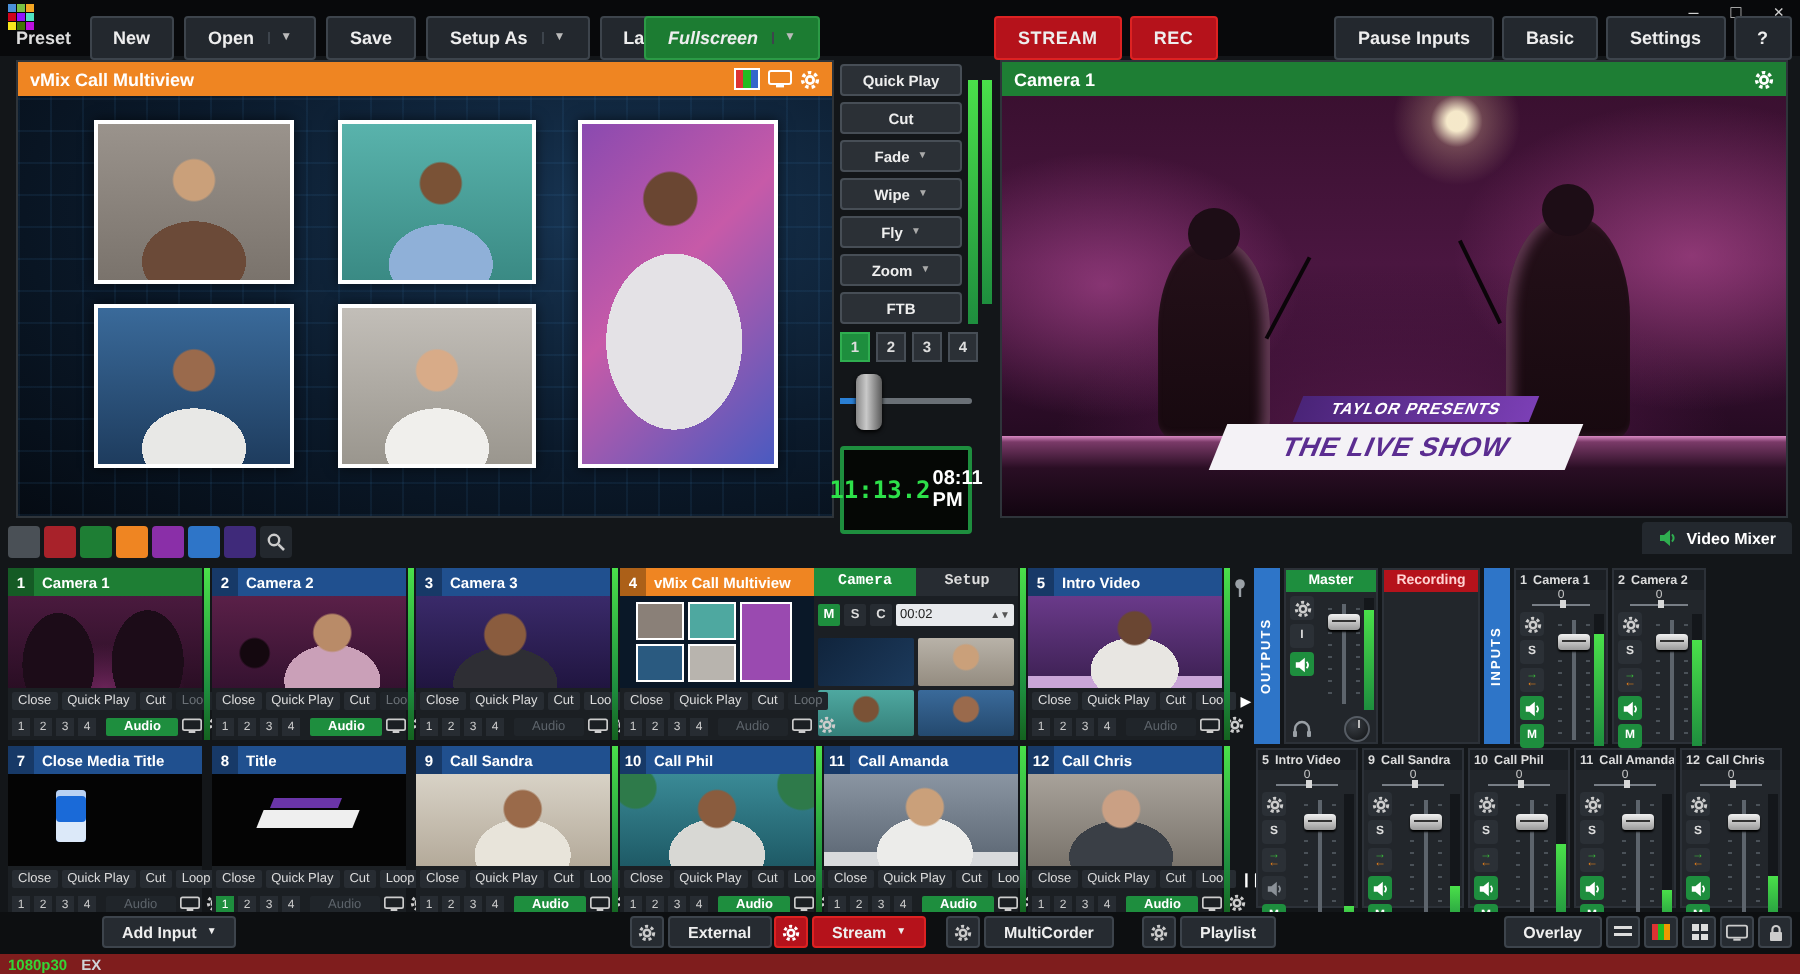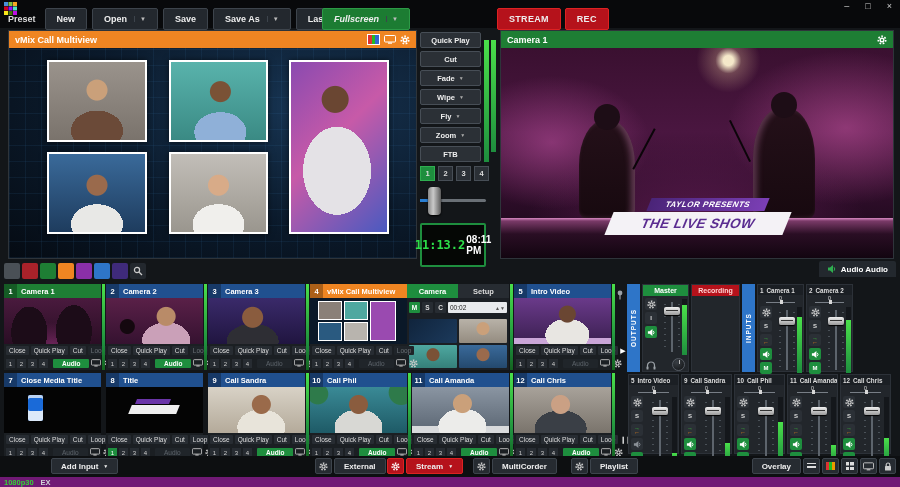"Save As" span { text: Save -> Setup }
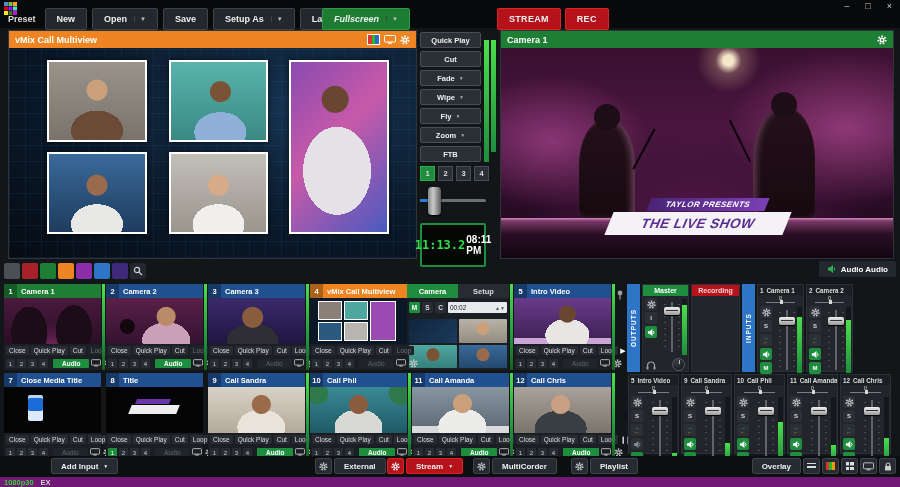"Pause Inputs" div.tb-right { html: none -> <div> <button>Pause Inputs</button> <button>Basic</button> <button>Settings</button> <button>?</button> </div> }
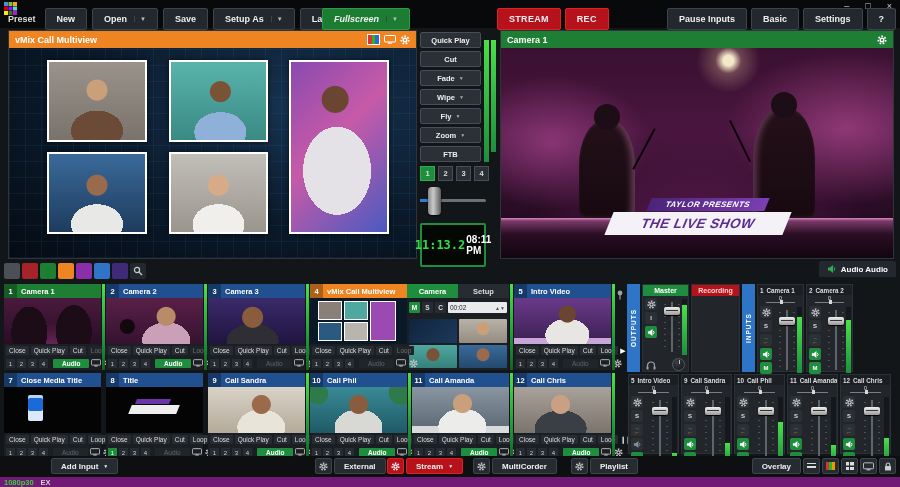"Audio Audio" span { text: Audio Audio -> Video Mixer }
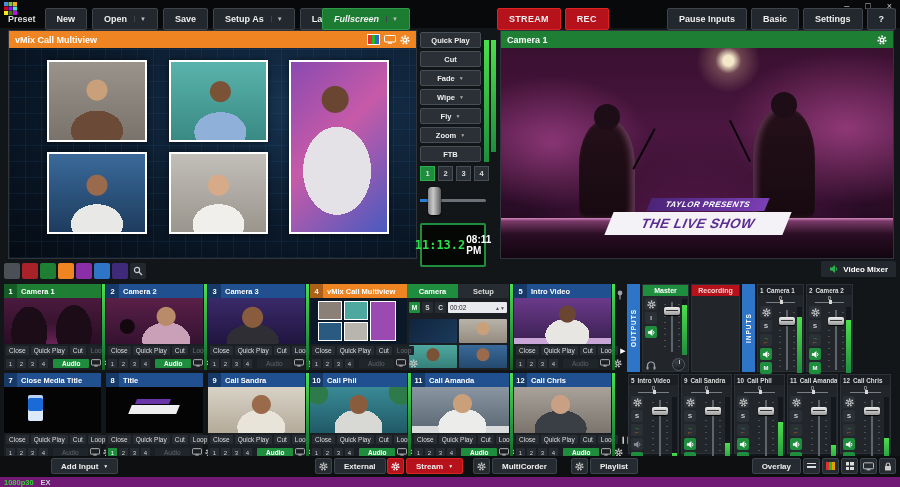"Camera" .ctab { font-family: none -> Liberation Mono, monospace }
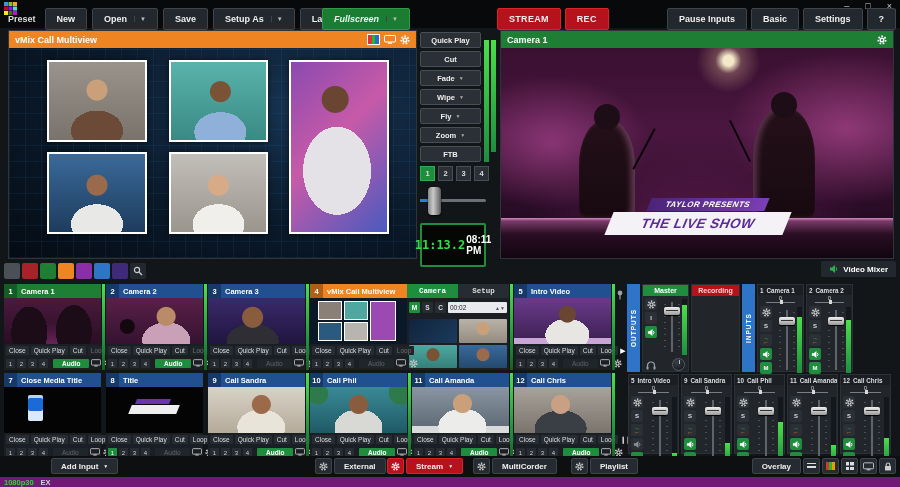"1080p30" .statusbar { background: #701a75 -> #7f1d1d }
